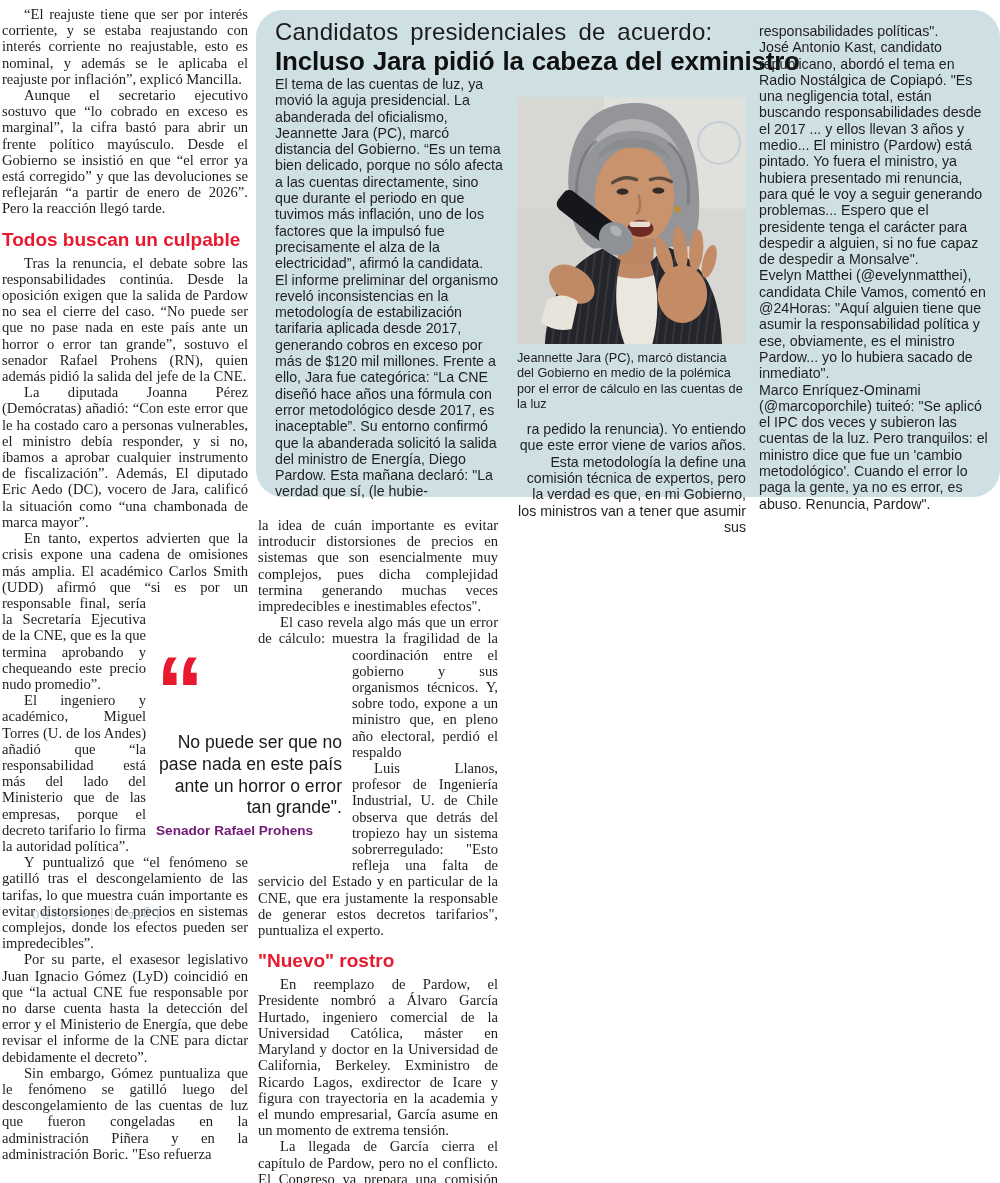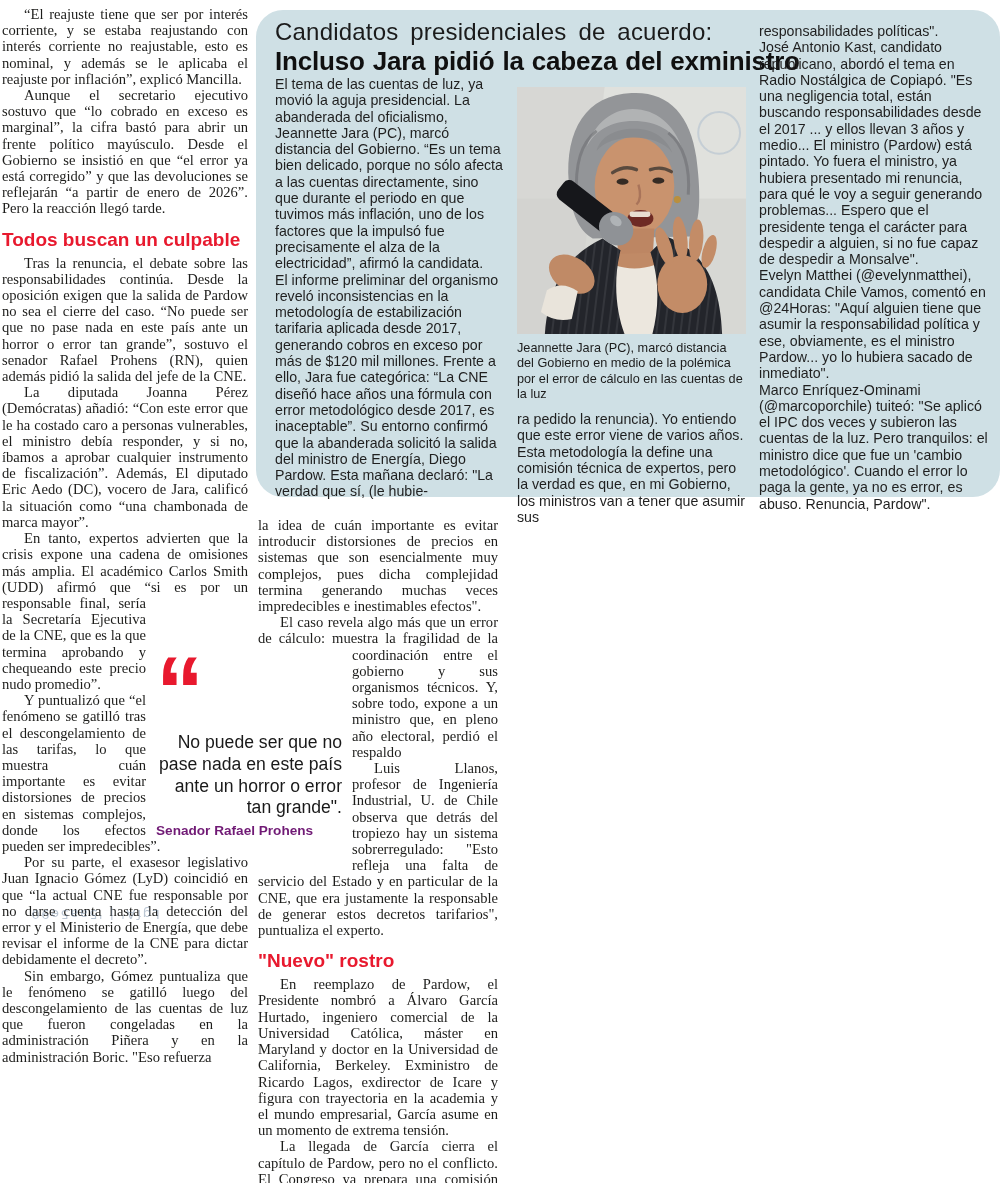"Jeannette Jara (PC), marcó distancia" .box-mid { top: 77px -> 87px }
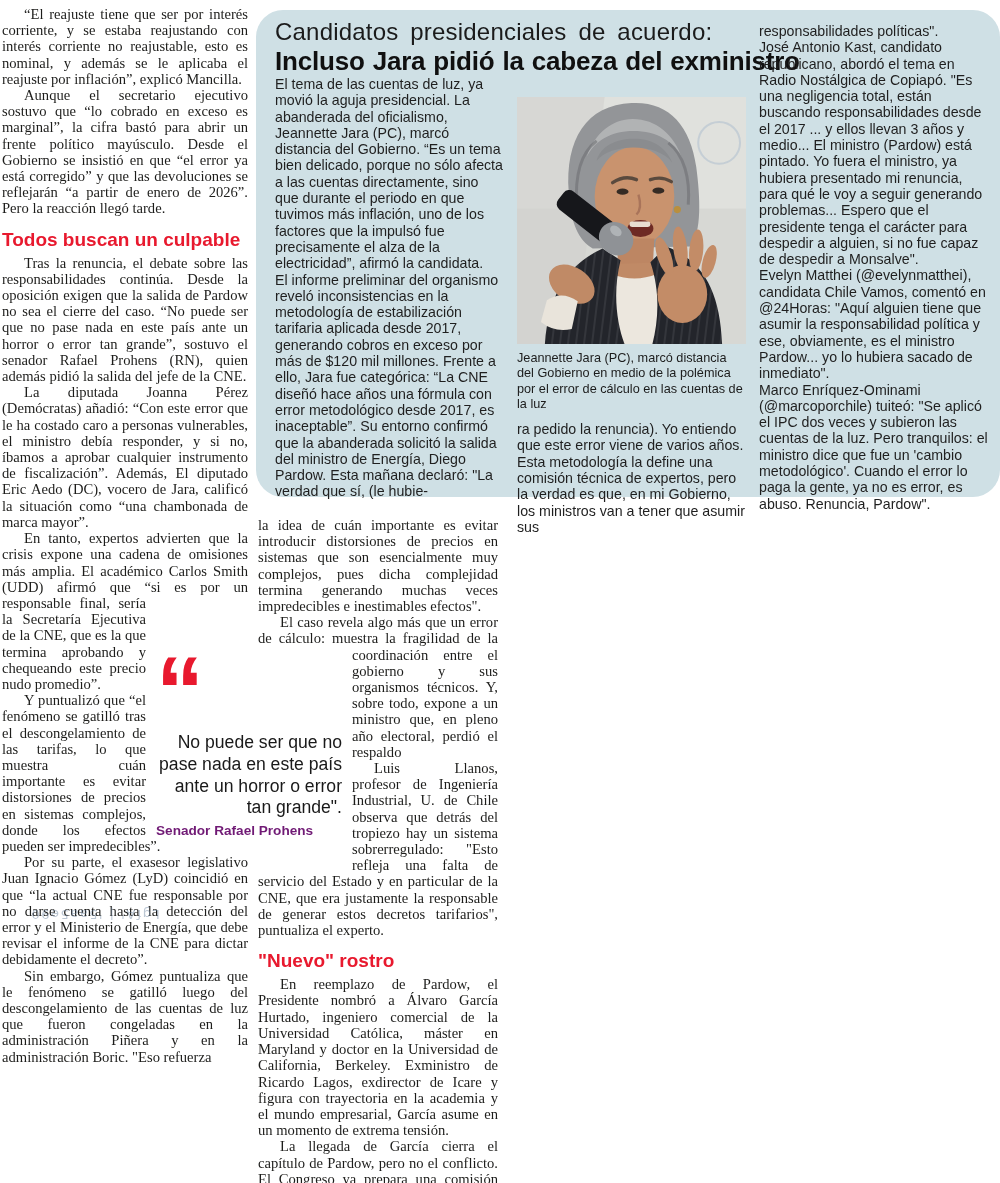"ra pedido la renuncia). Yo" .box-colB { text-align: none -> right }
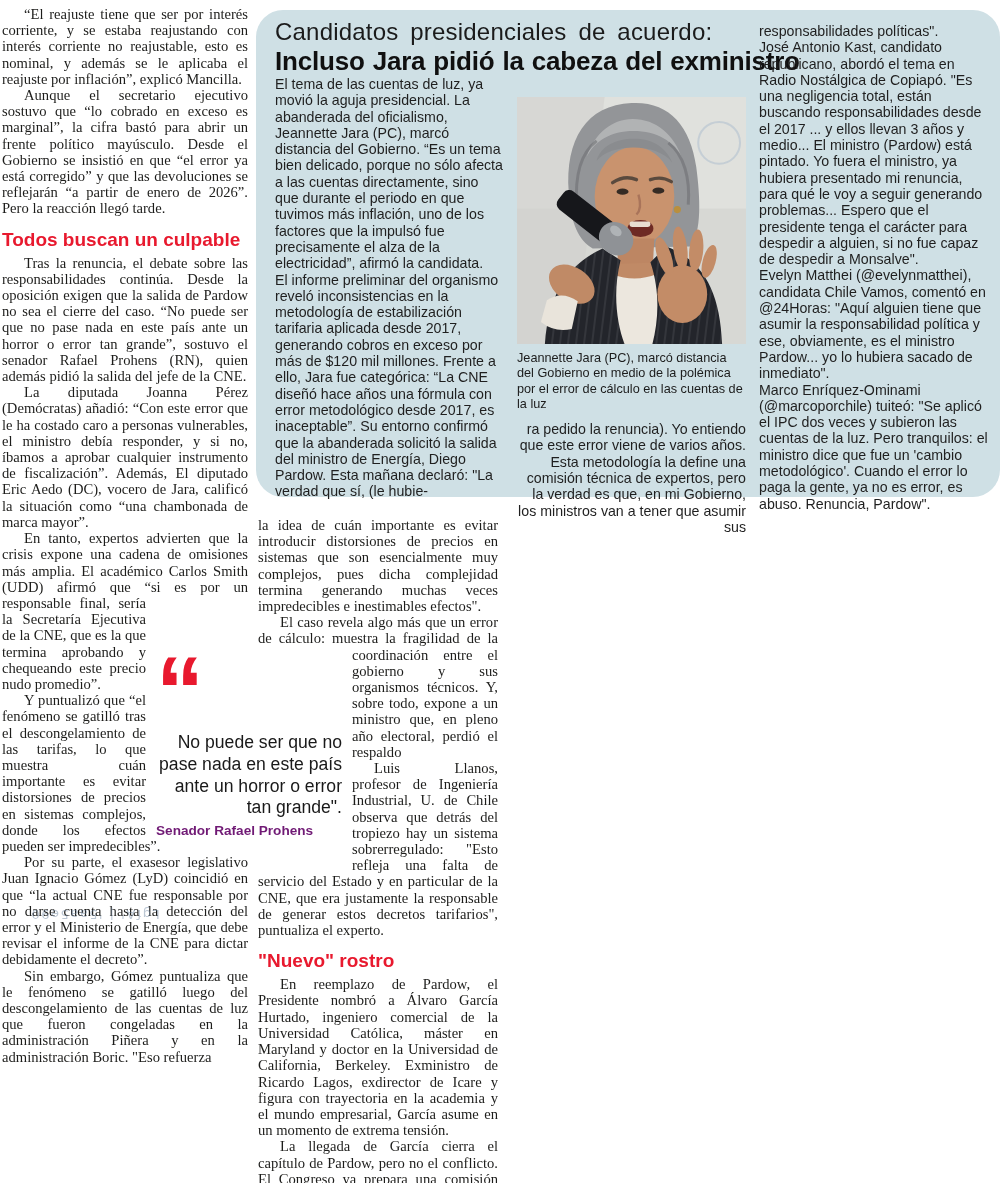"El ingeniero y académico, Miguel" p.body { html: none -> <p>El ingeniero y académico, Miguel Torres (U. de los Andes) añadió que “la responsabilidad está más del lado del Ministerio que de las empresas, porque el decreto tarifario lo firma la autoridad política”.</p> }
